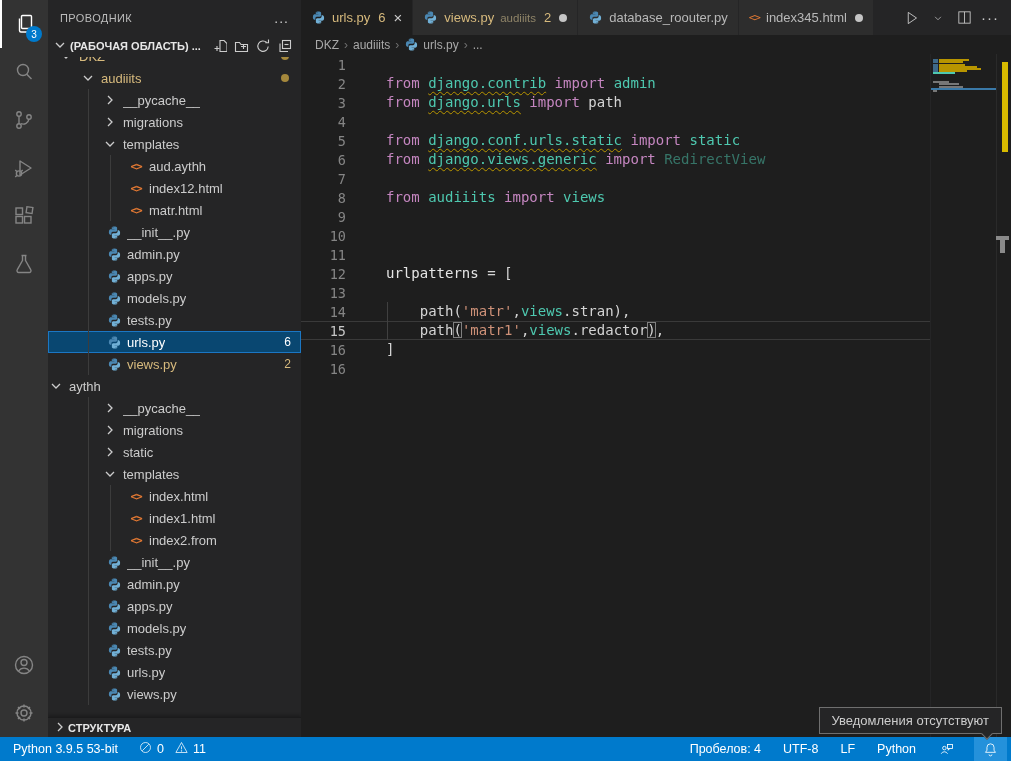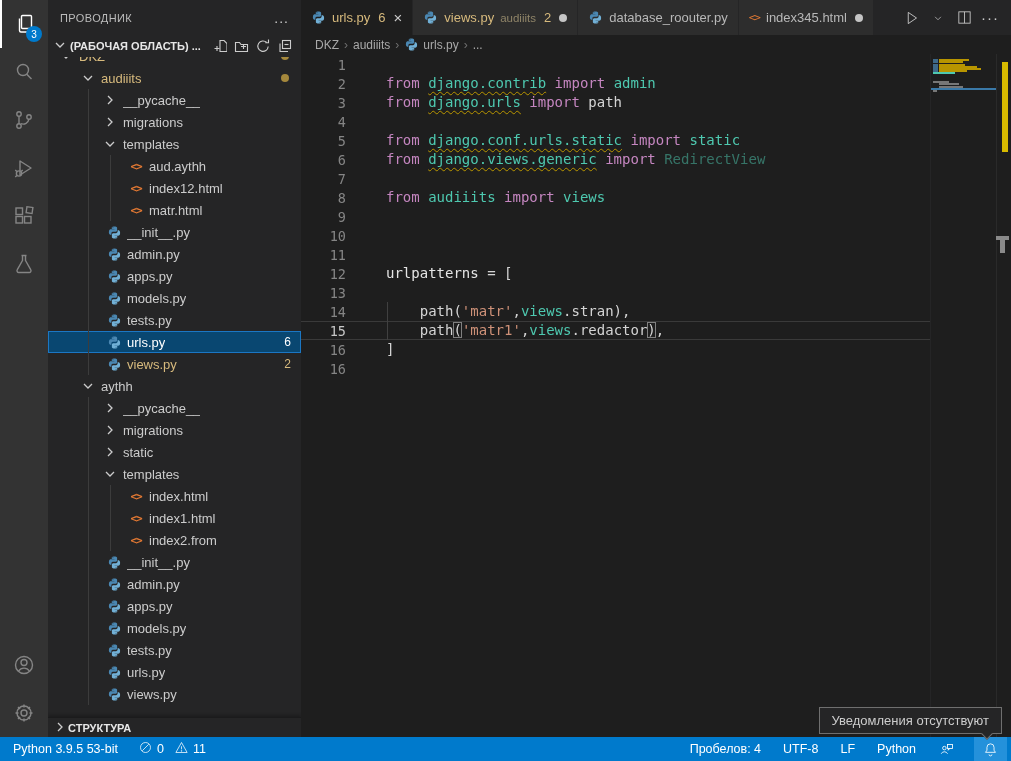"aythh" div.trow { padding-left: 32px -> none }
